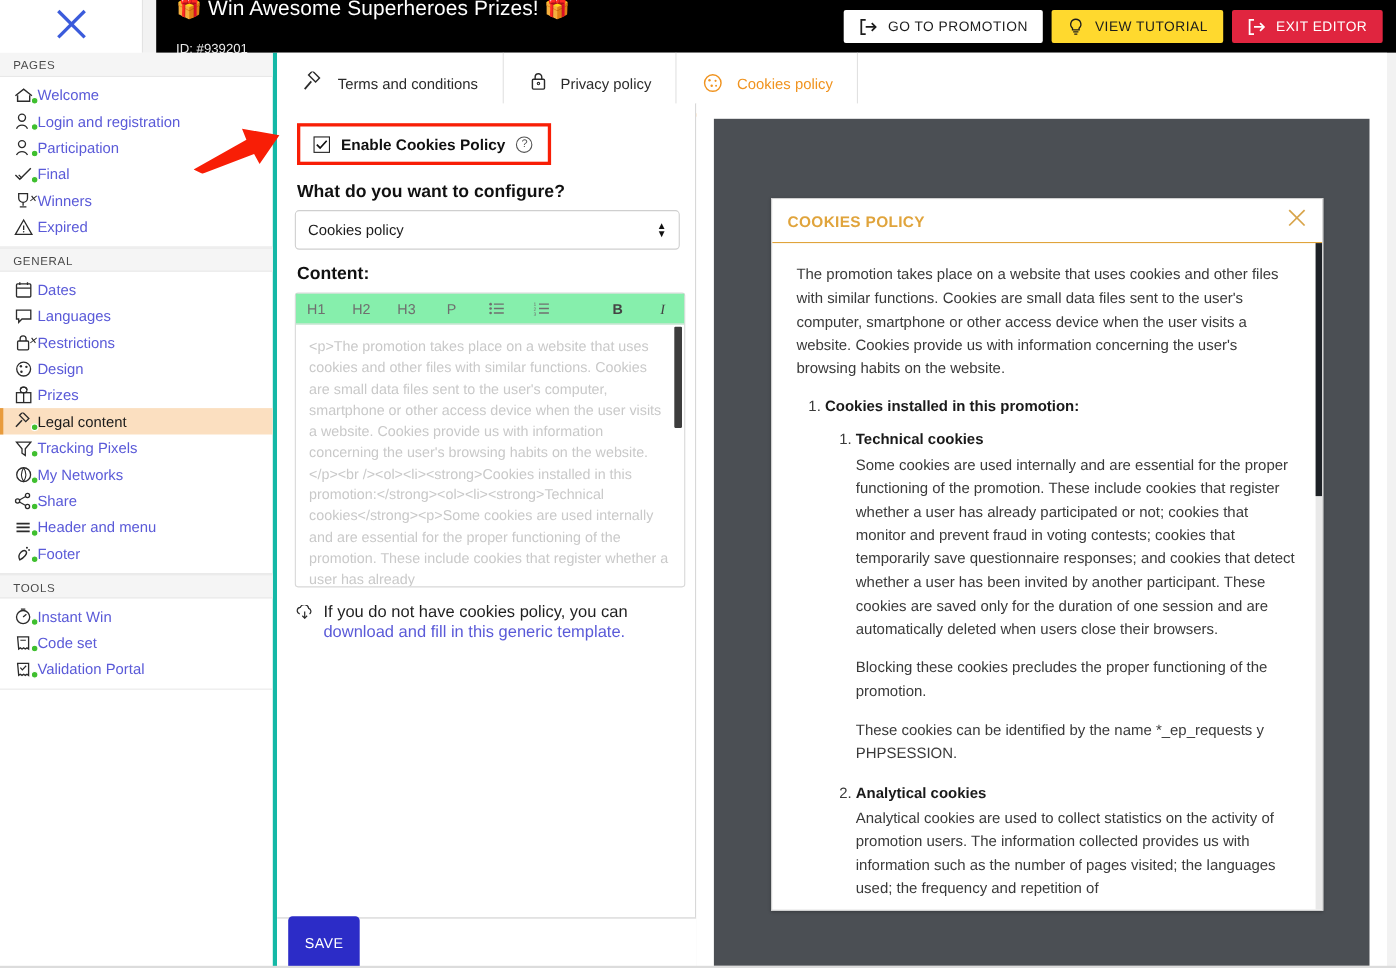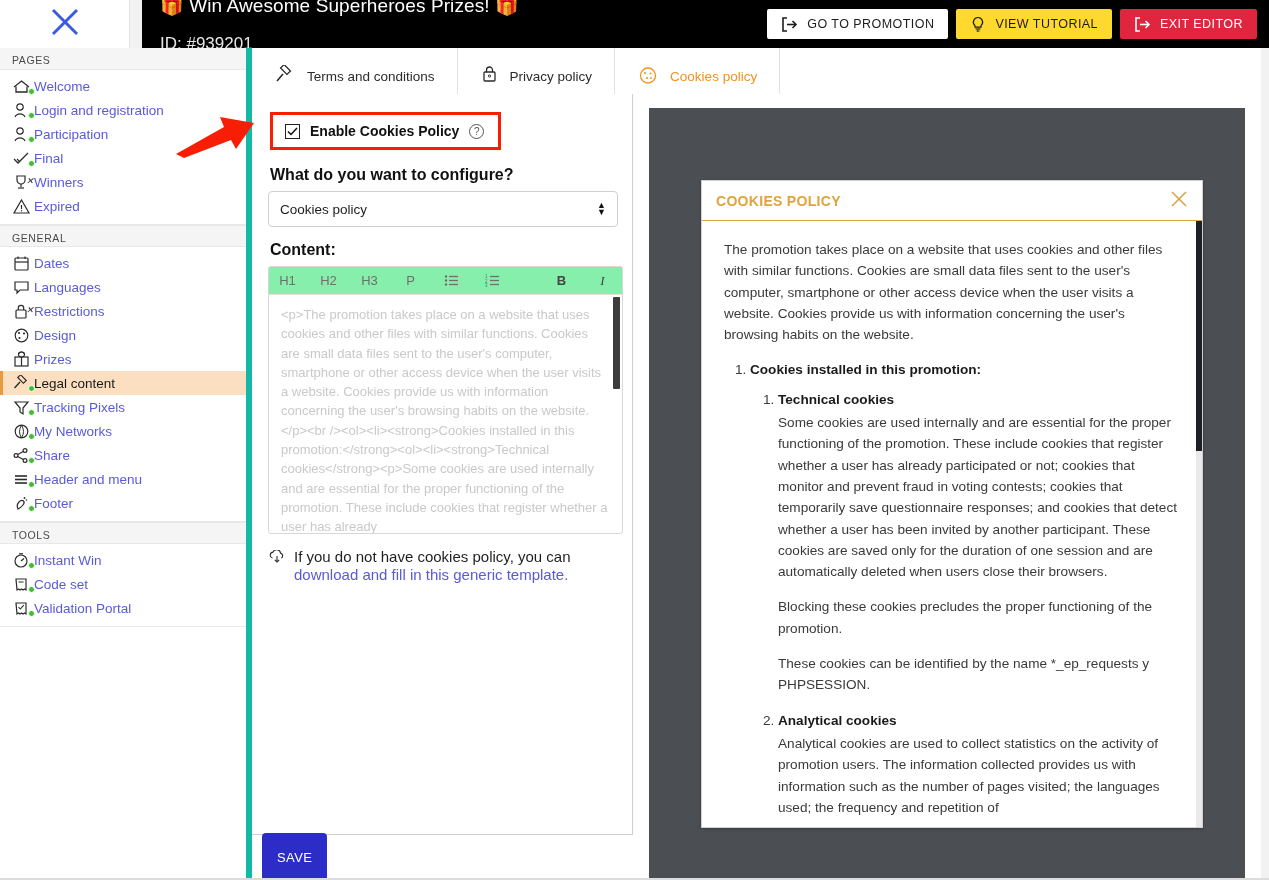"ID: #939201" .promo-id { font-size: 17px -> 12px }
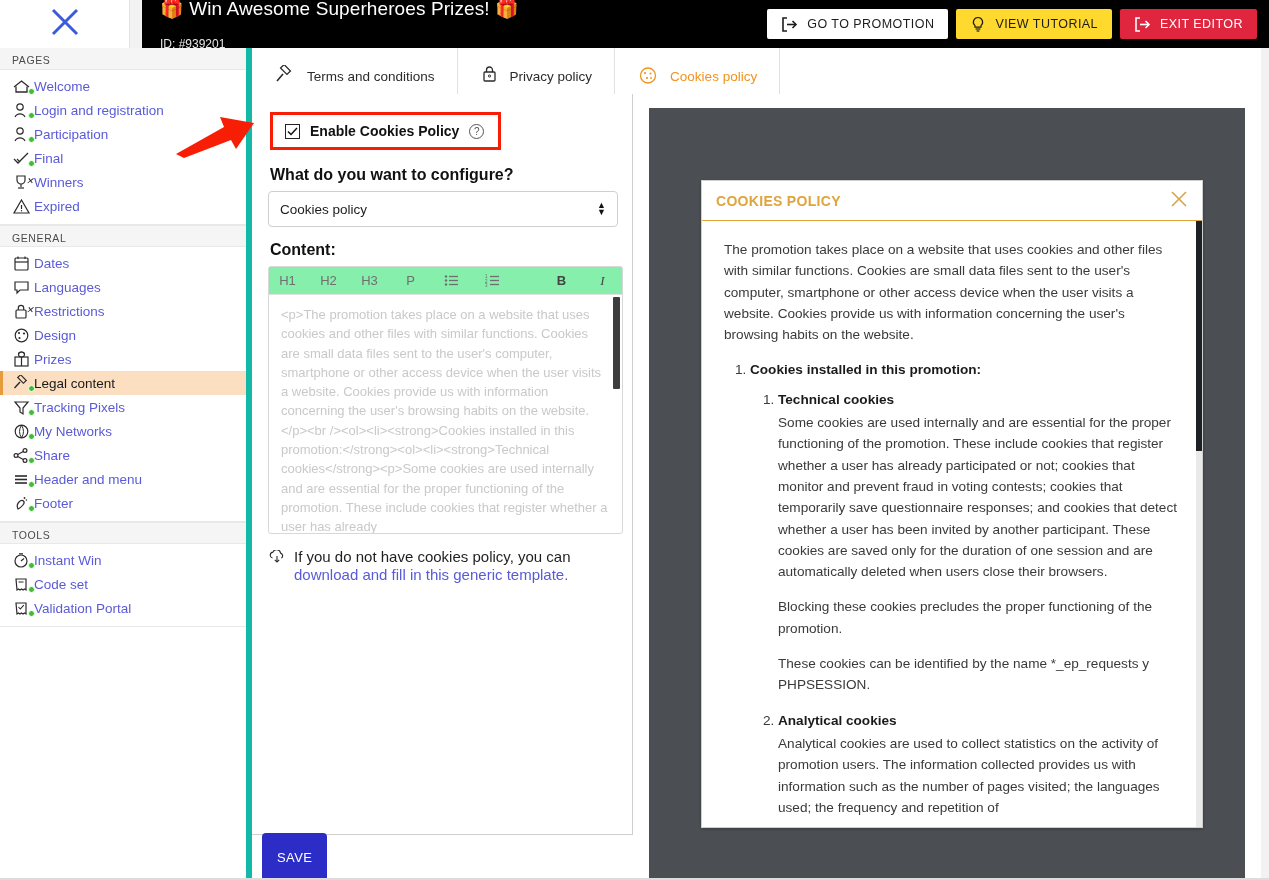"PAGES" .sidebar { border-right: 6px solid #14b8a6 -> 4px solid #14b8a6 }
